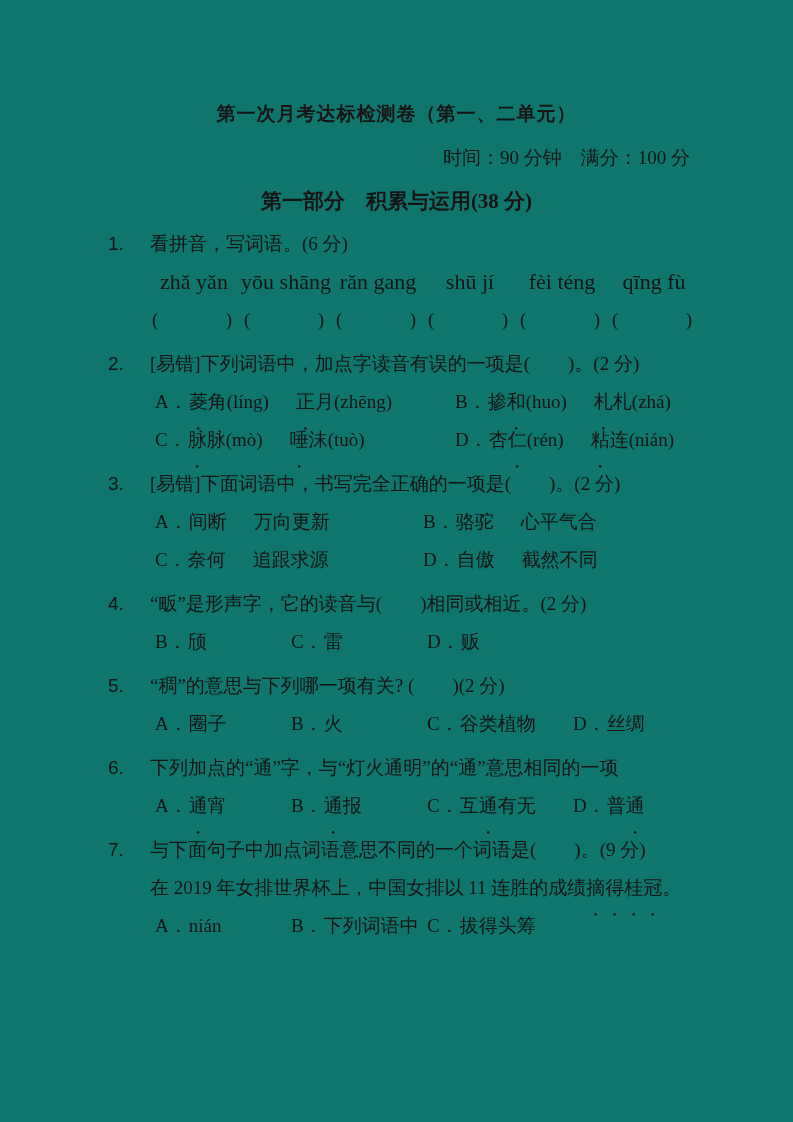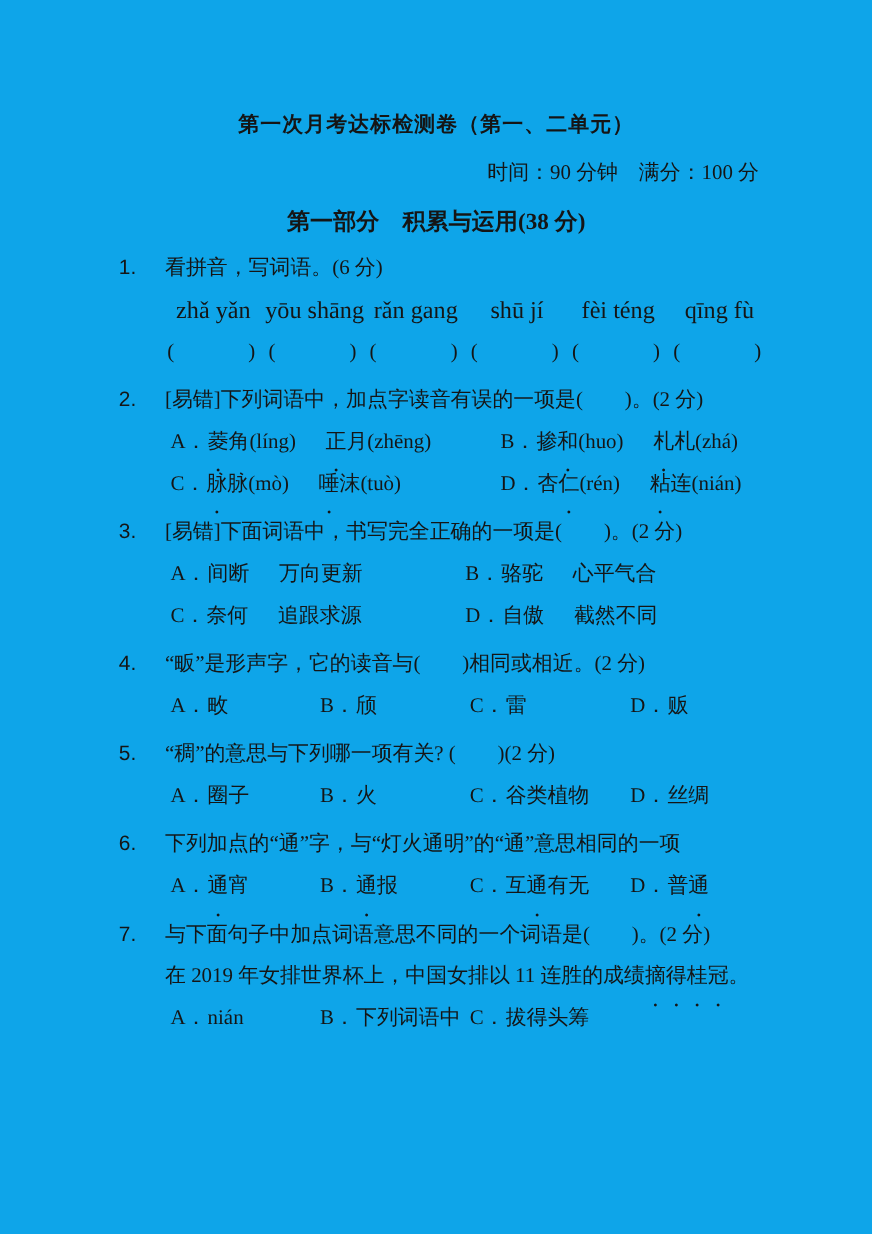"第一次月考达标检测卷（第一、二单元）" .page { background: #0ea5e9 -> #0f766e }
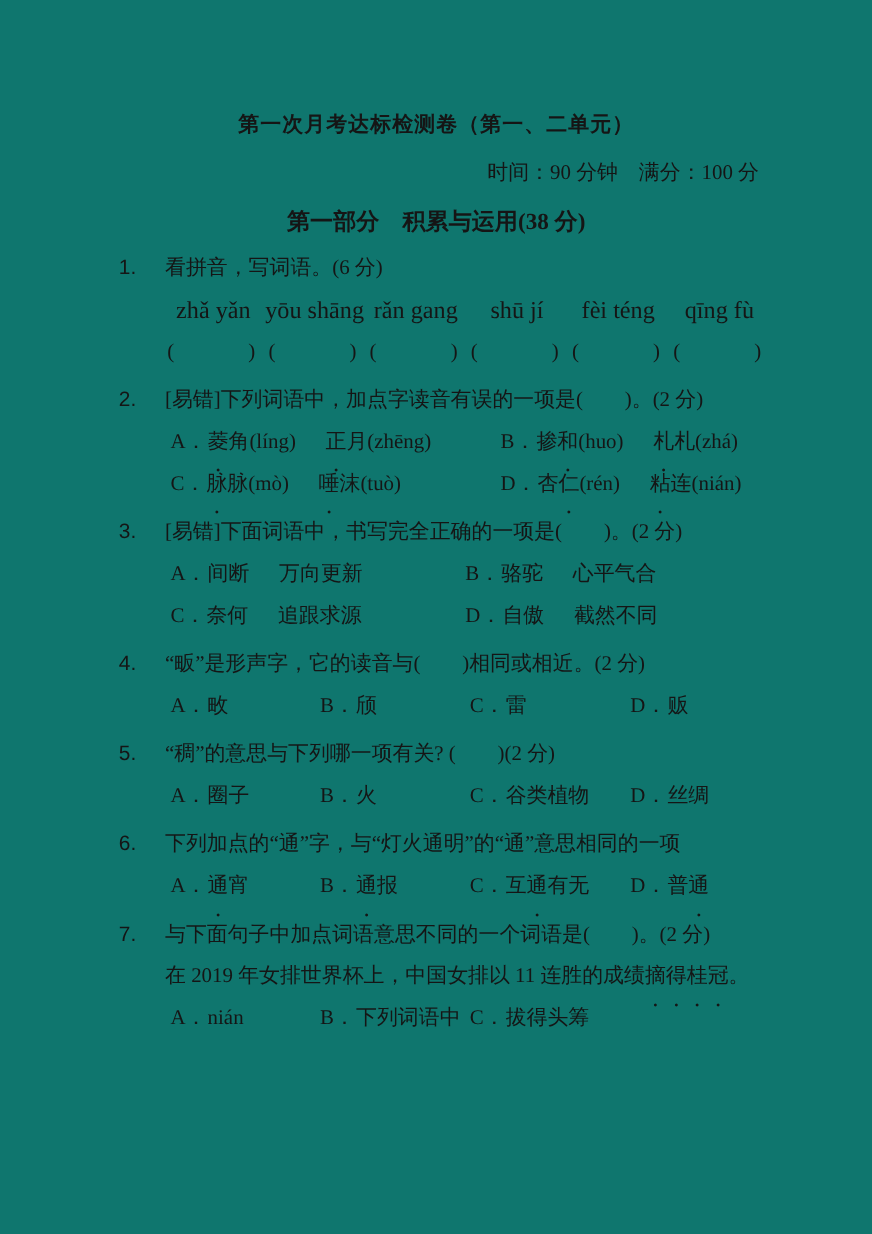"A．畋" span.o { html: <span><span>A．</span><span>畋</span></span> -> none }
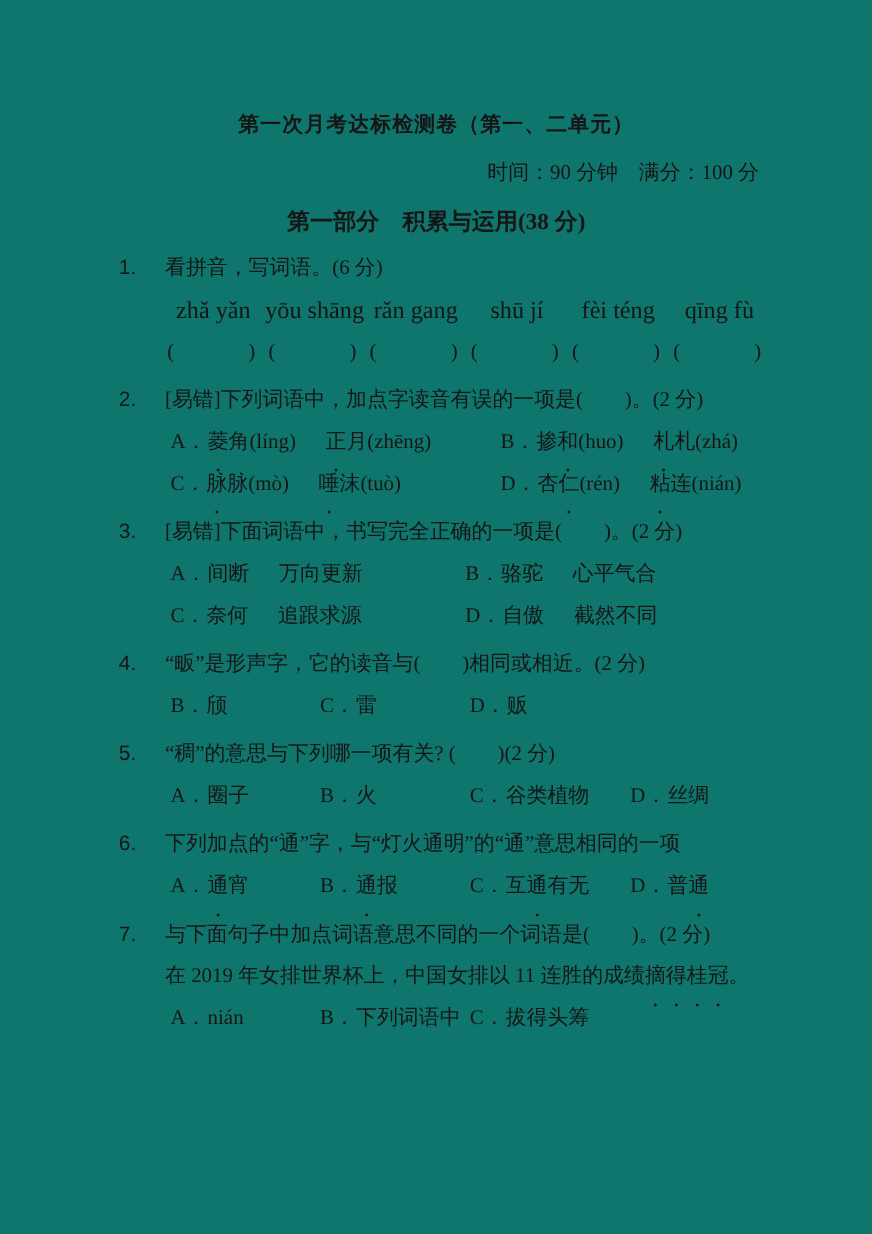"与下面句子中加点词语意思不同的一个词语是( )。(2 分)" span.qtext { text: 2 -> 9 }
